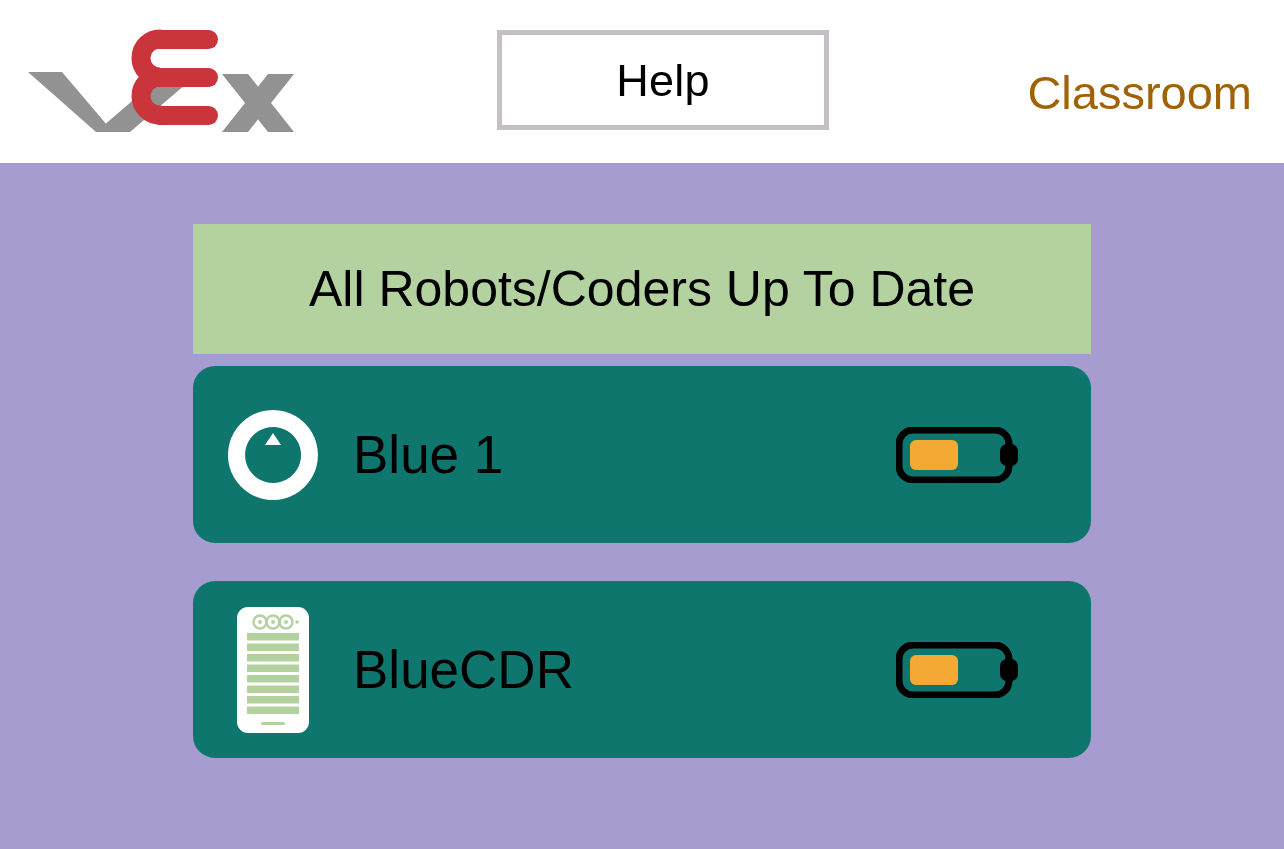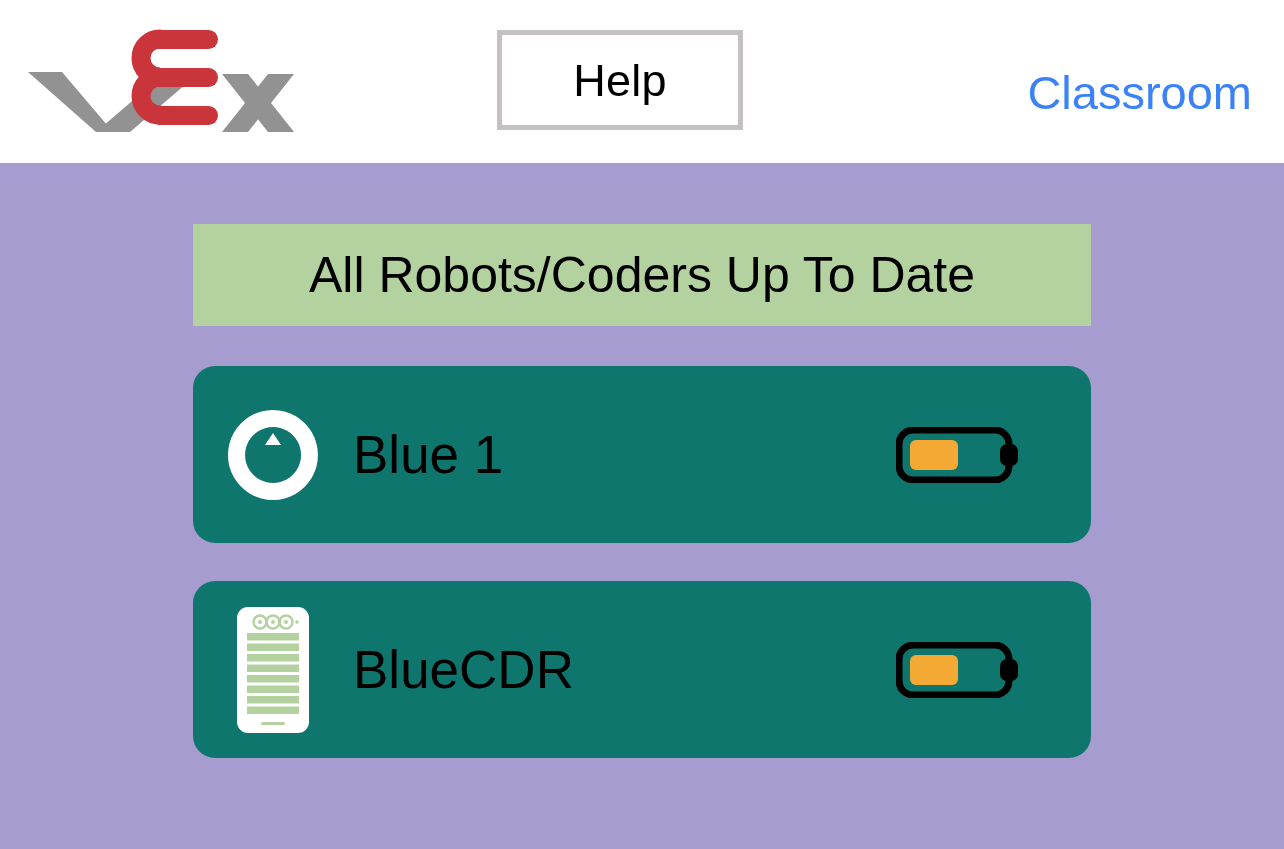"Help" .help-button { width: 246px -> 332px }
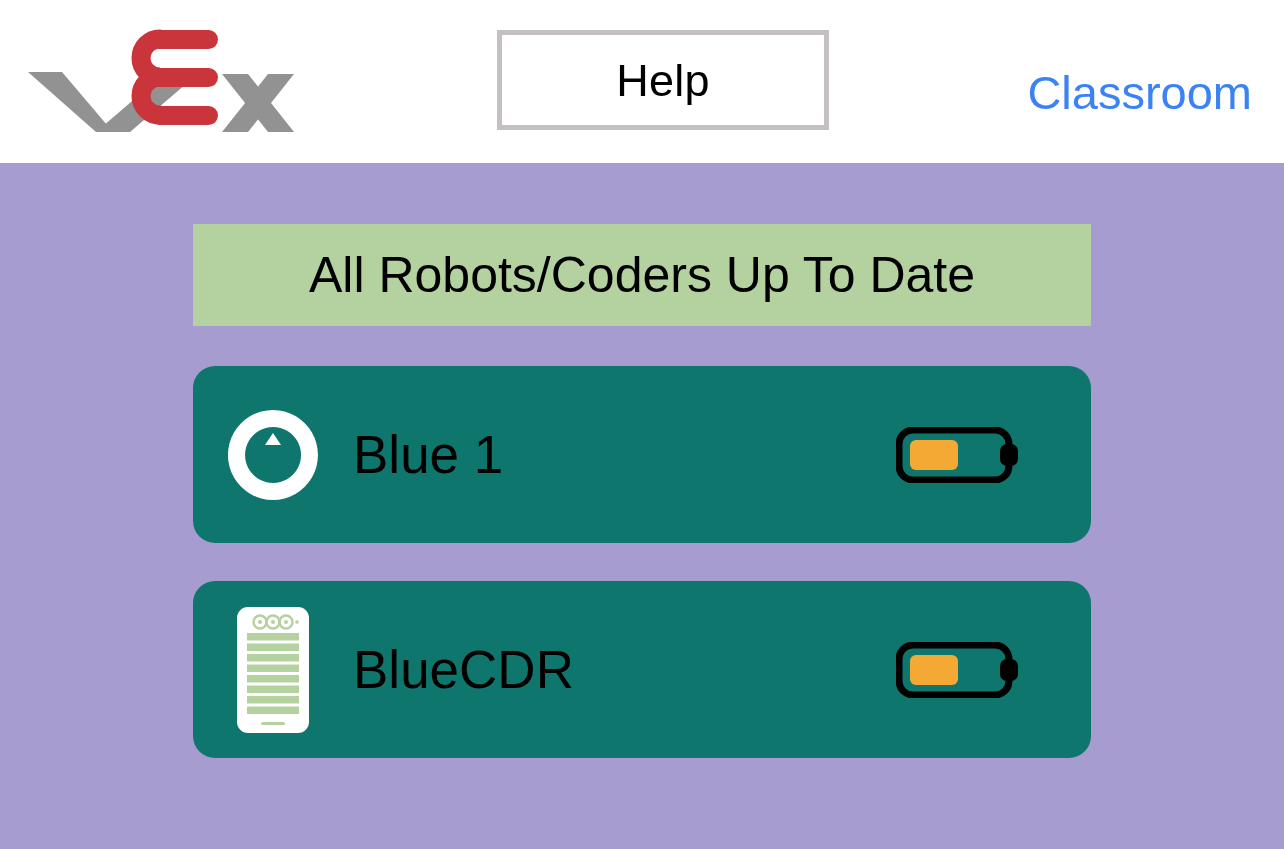"Classroom" .classroom-label { color: #3b82f6 -> #a16207 }
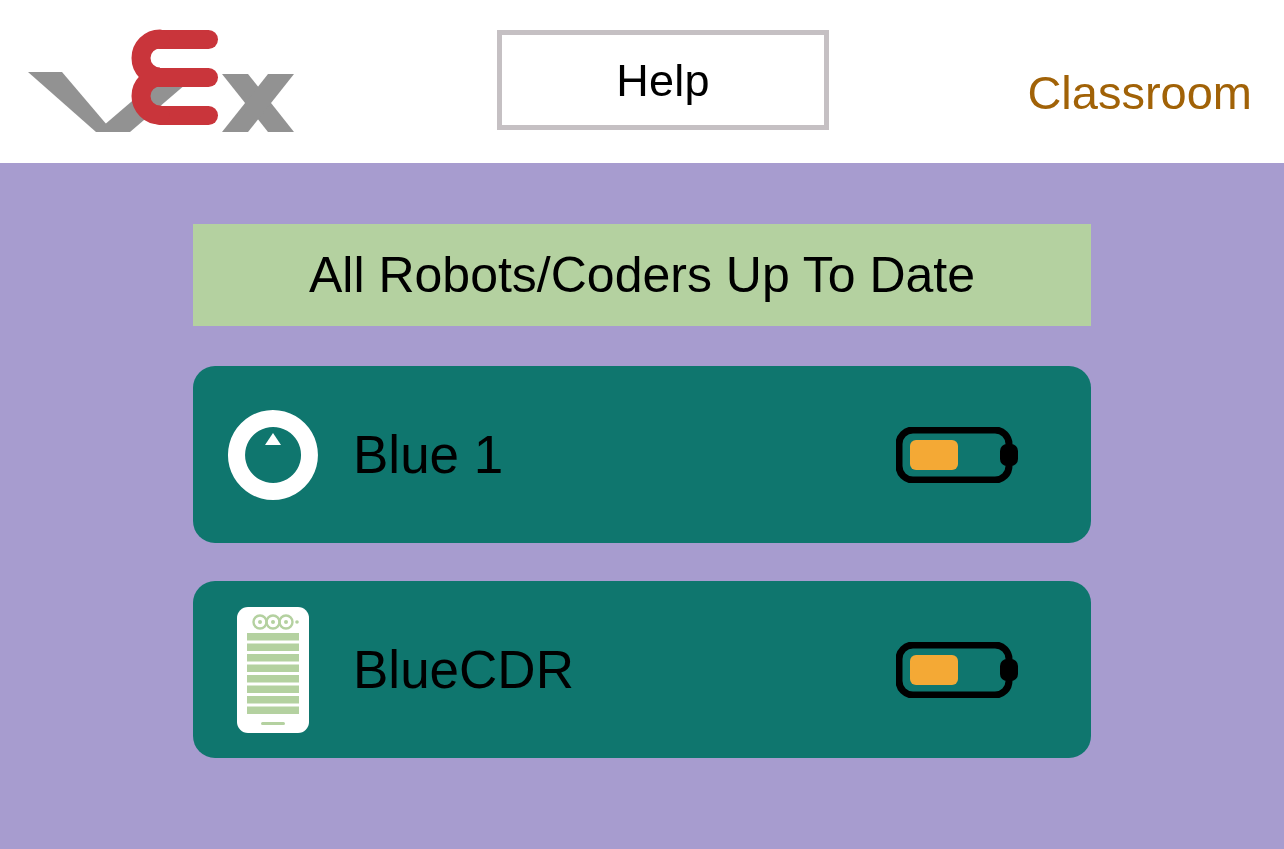"All Robots/Coders Up To Date" .status-banner { height: 102px -> 130px }
